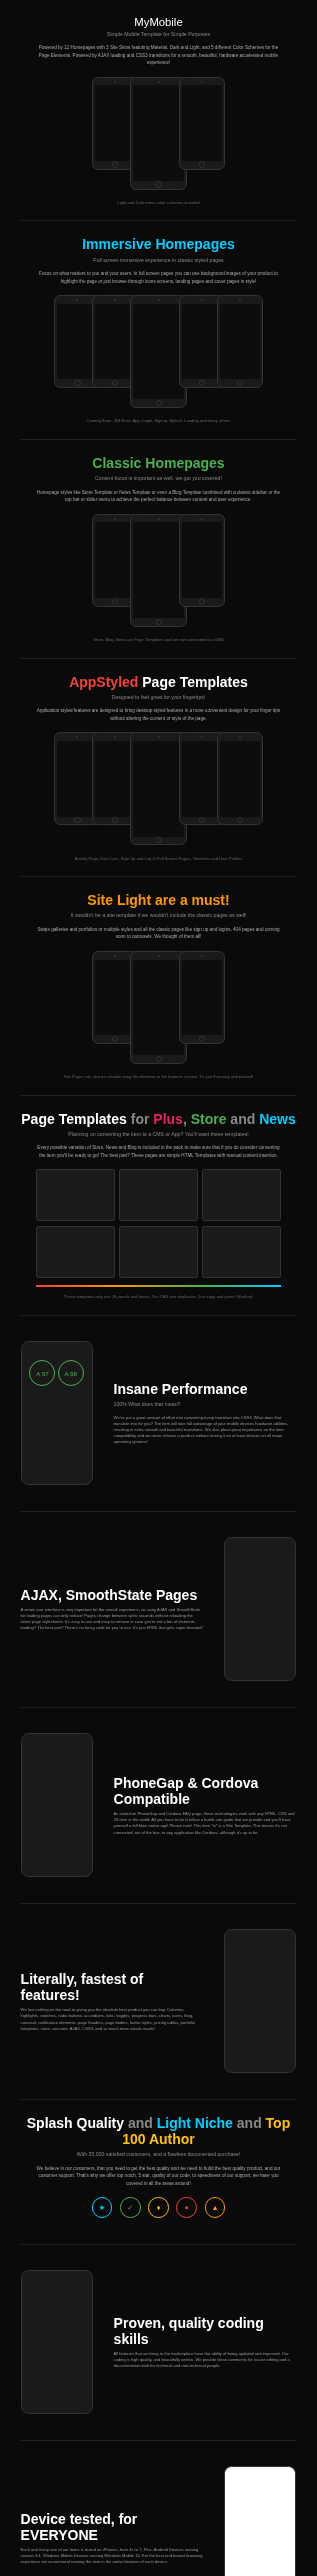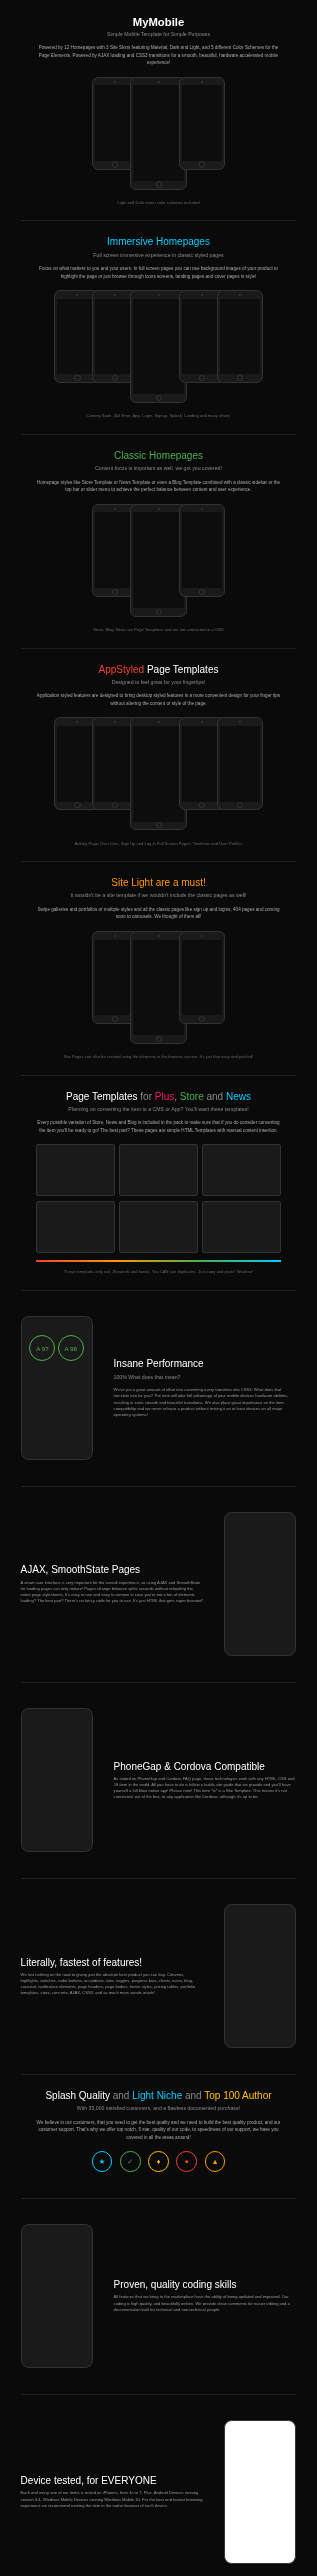"MyMobile" .title-main { font-weight: 700 -> 400 }
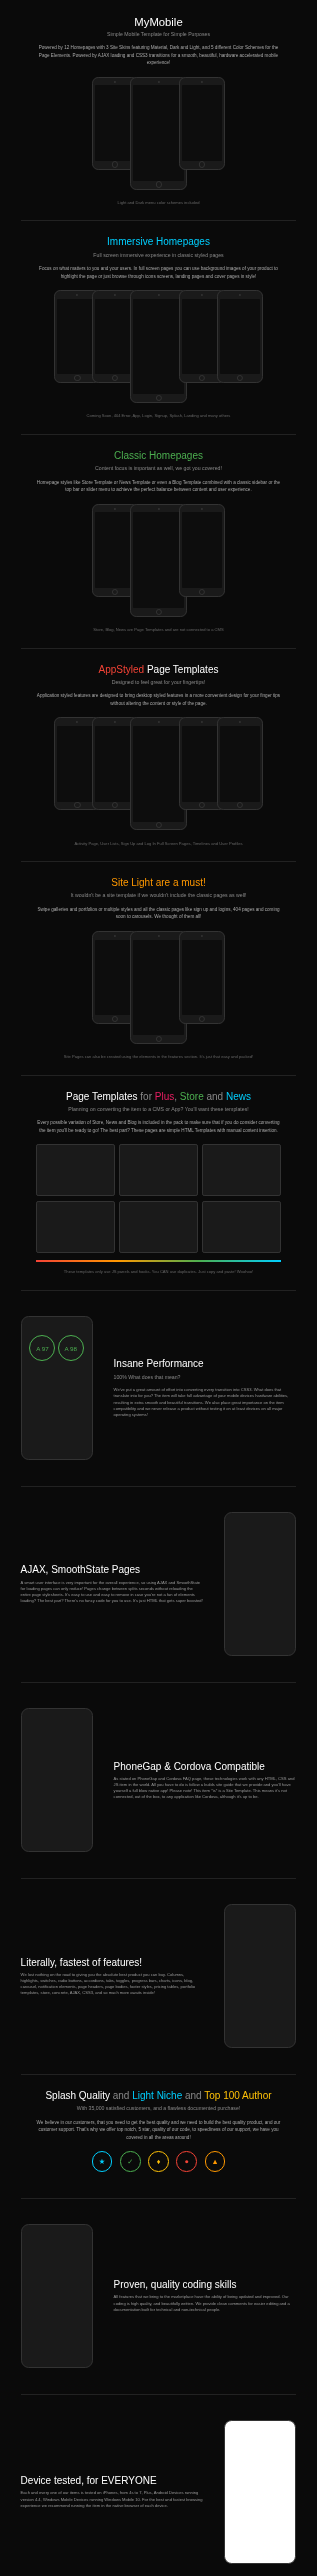"Immersive Homepages" .section-title { font-size: 10px -> 14px; font-weight: 400 -> 700 }
